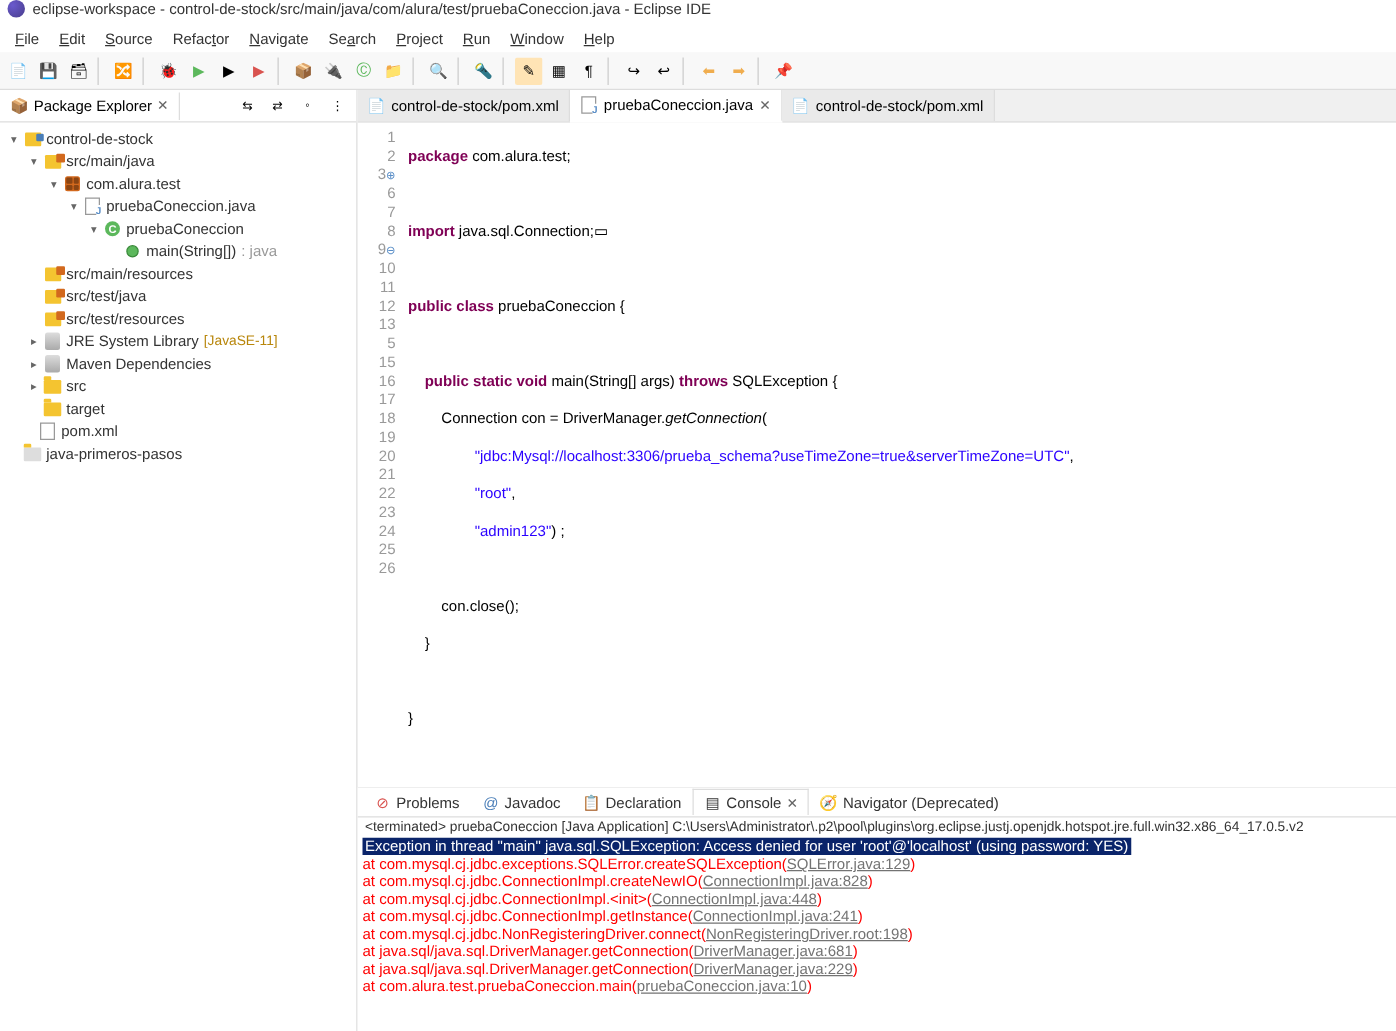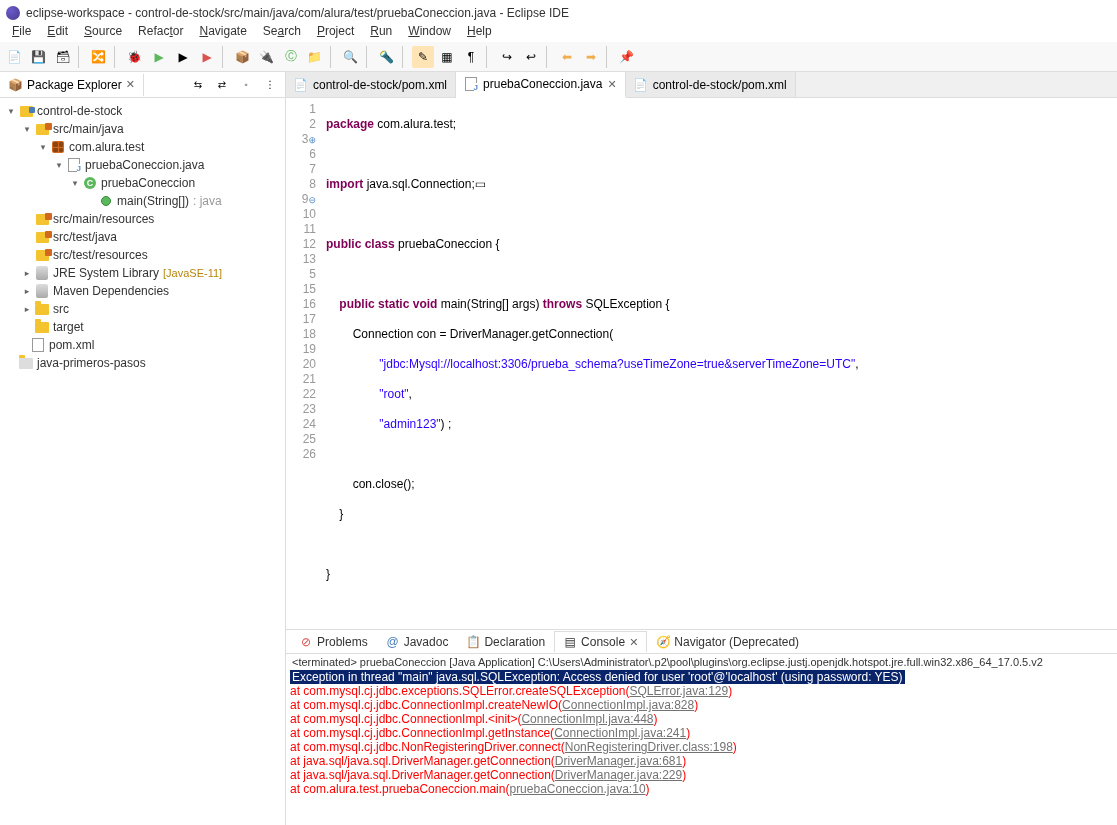"eclipse-workspace -" .titlebar { align-items: flex-end -> flex-start }
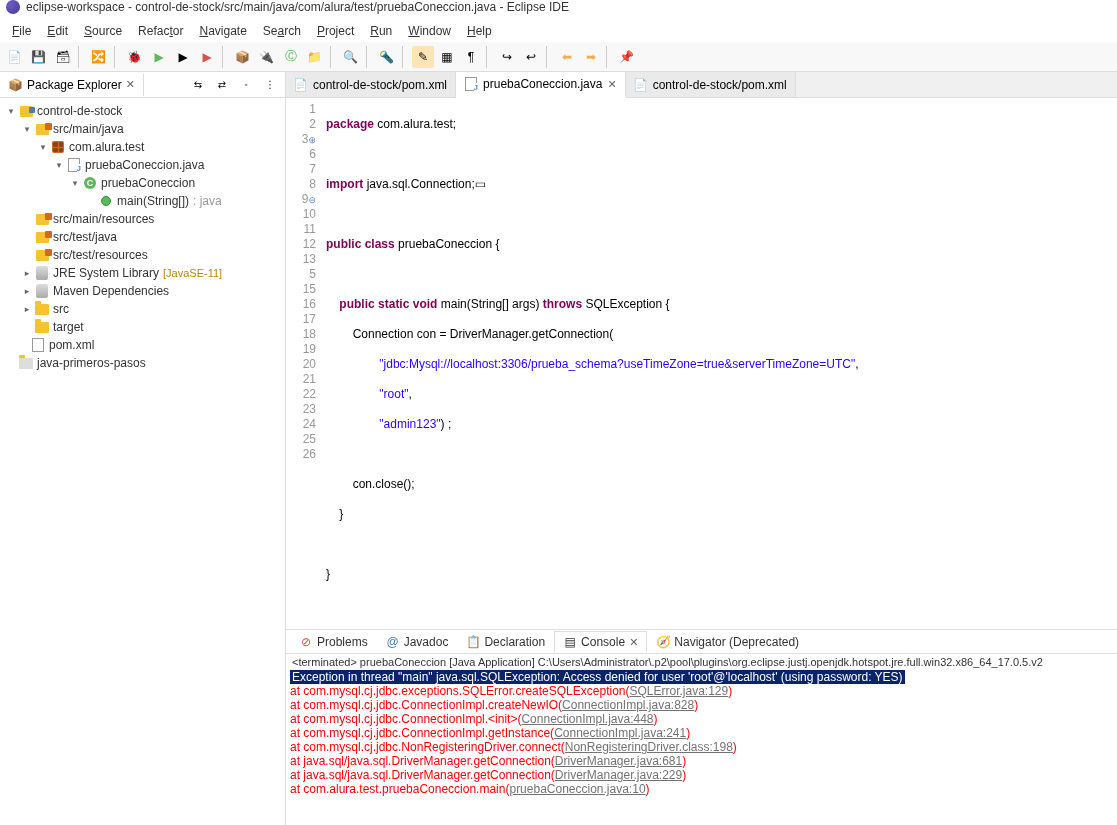"getConnection" .it { font-style: none -> italic }
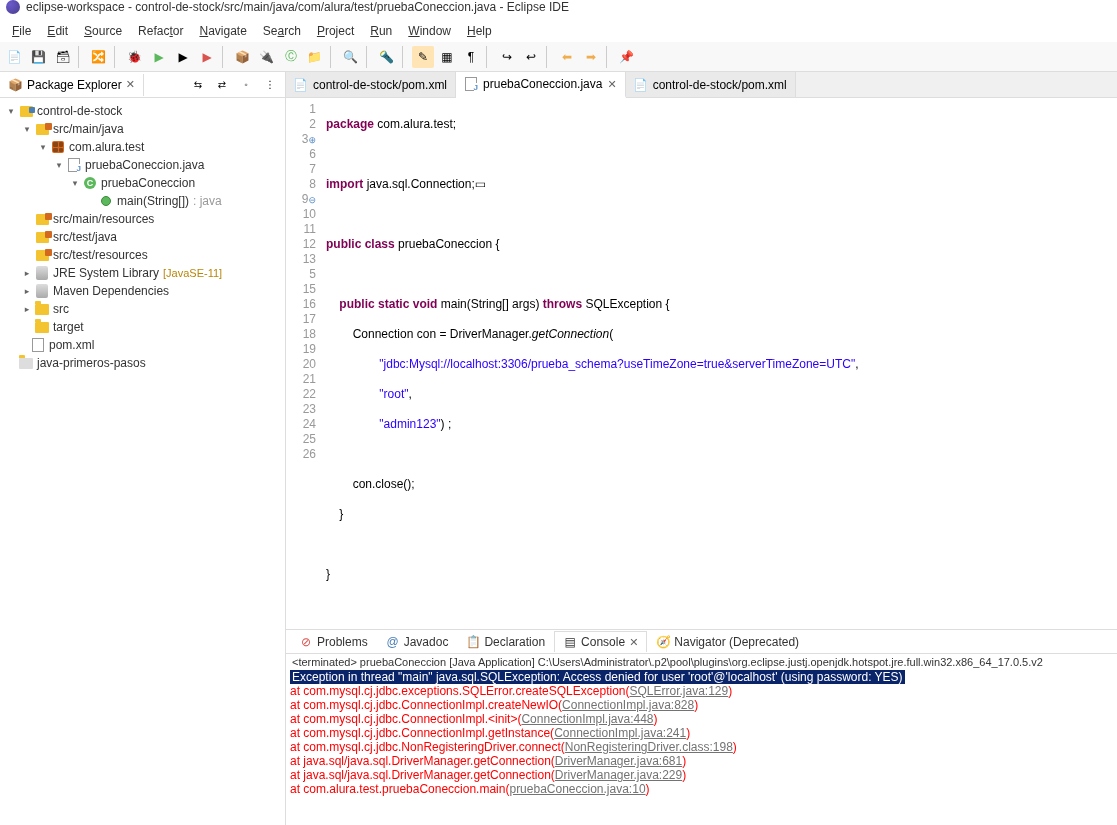"NonRegisteringDriver.class:198" span.err { text: NonRegisteringDriver.class:198 -> NonRegisteringDriver.root:198 }
